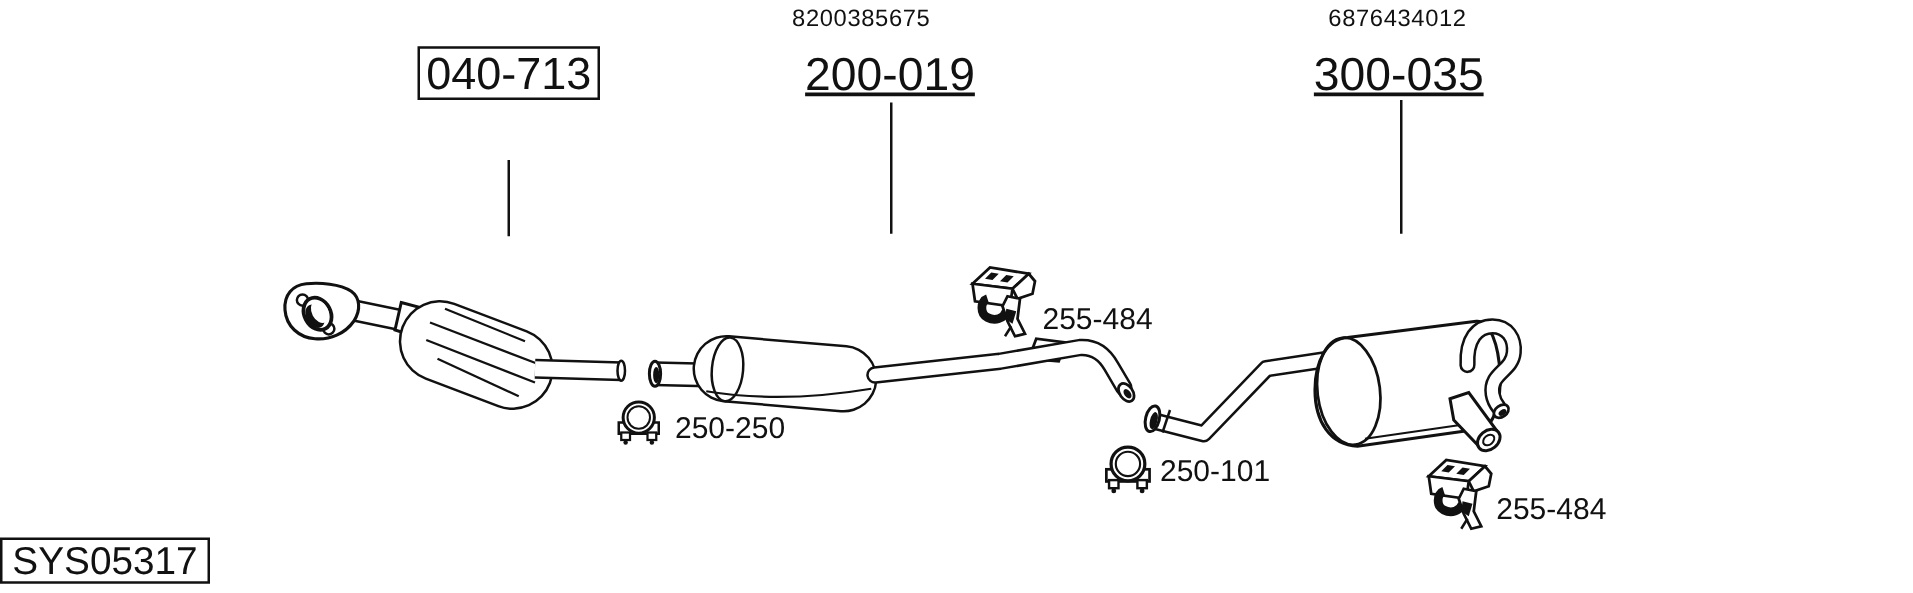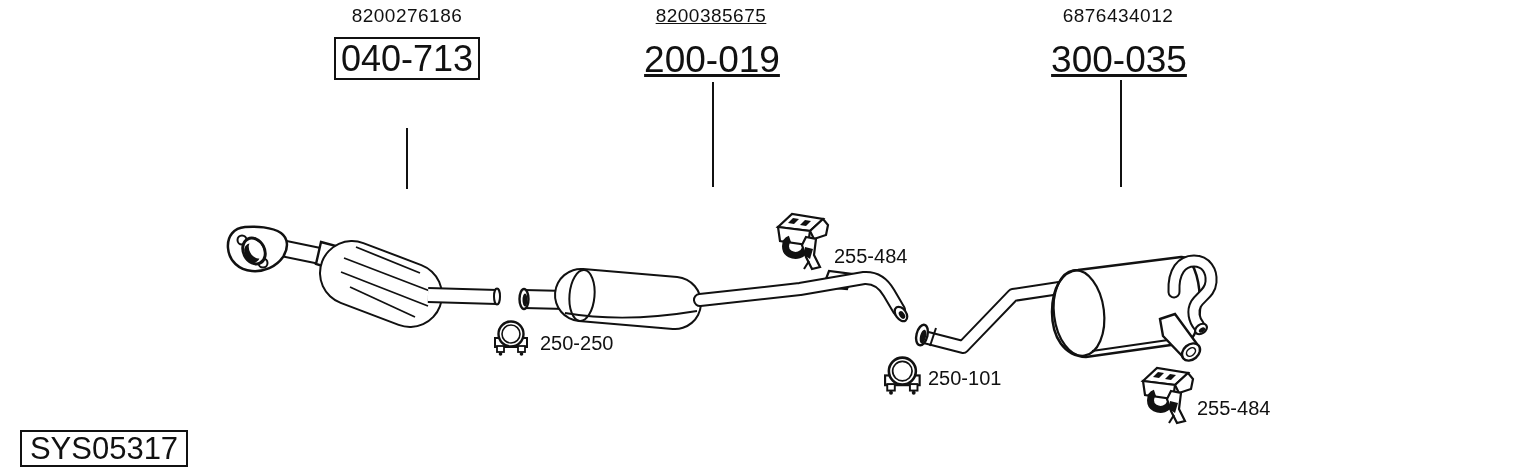"8200276186" div.lbl { html: <div>8200276186</div> -> none }
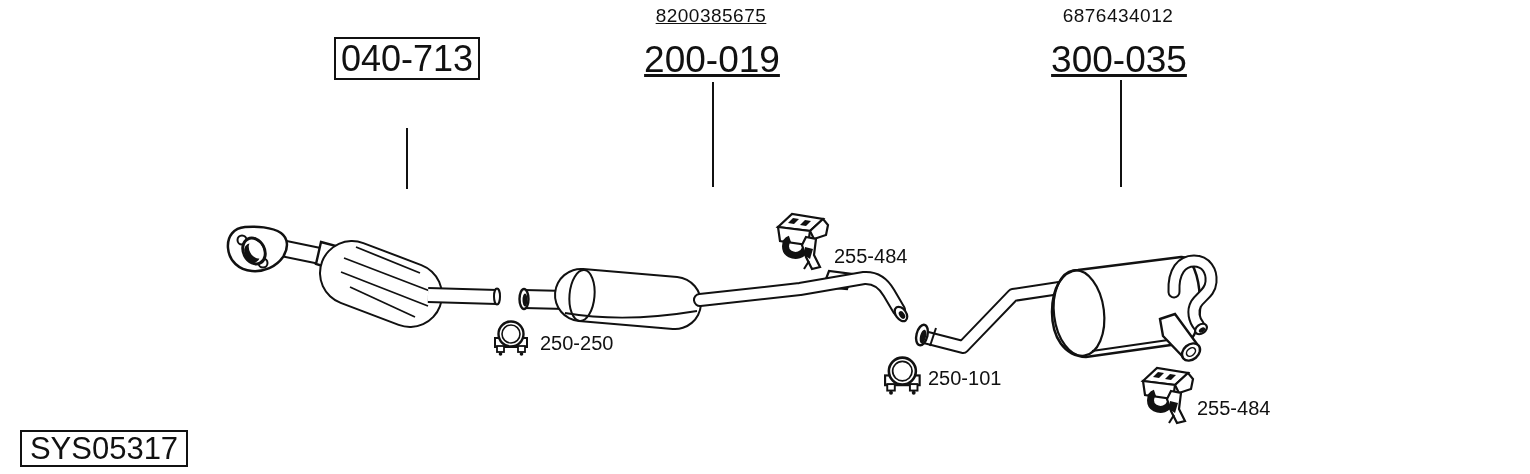"8200385675" div.lbl { left: 711px -> 689px; text-decoration: underline -> none }
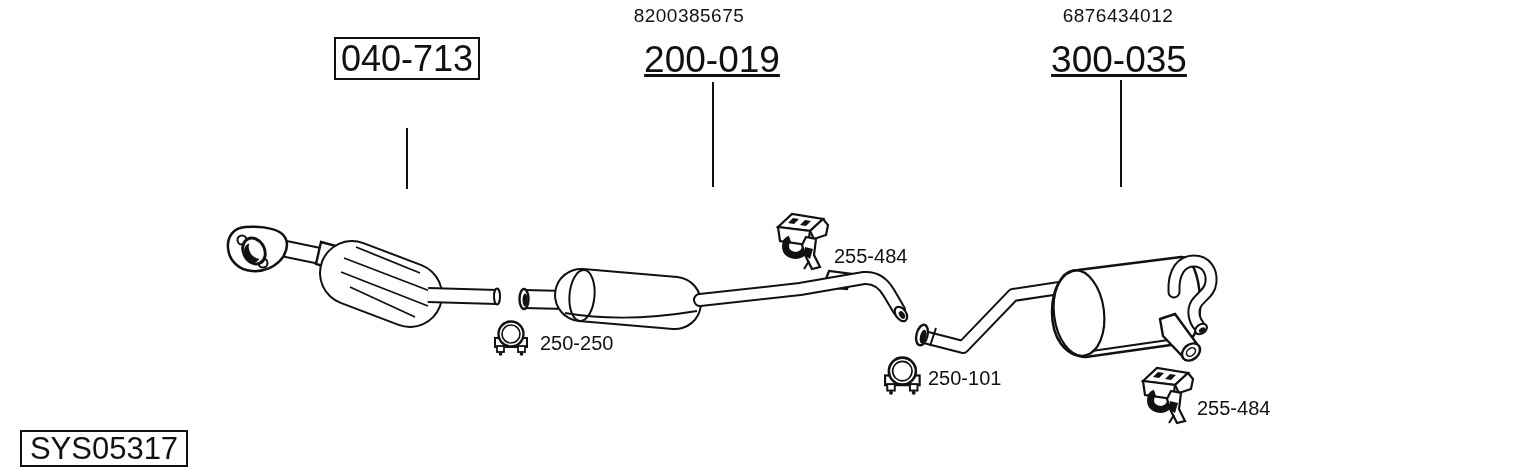"255-484" .mnt { font-size: 20px -> 24px }
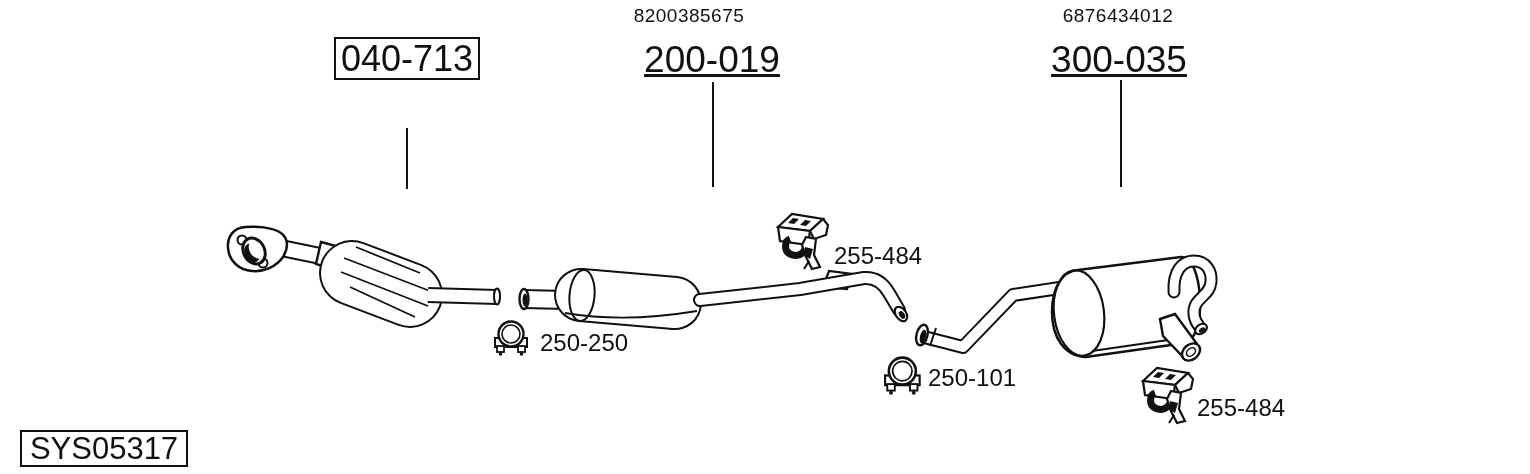"SYS05317" .sys { left: 20px -> 0 }
